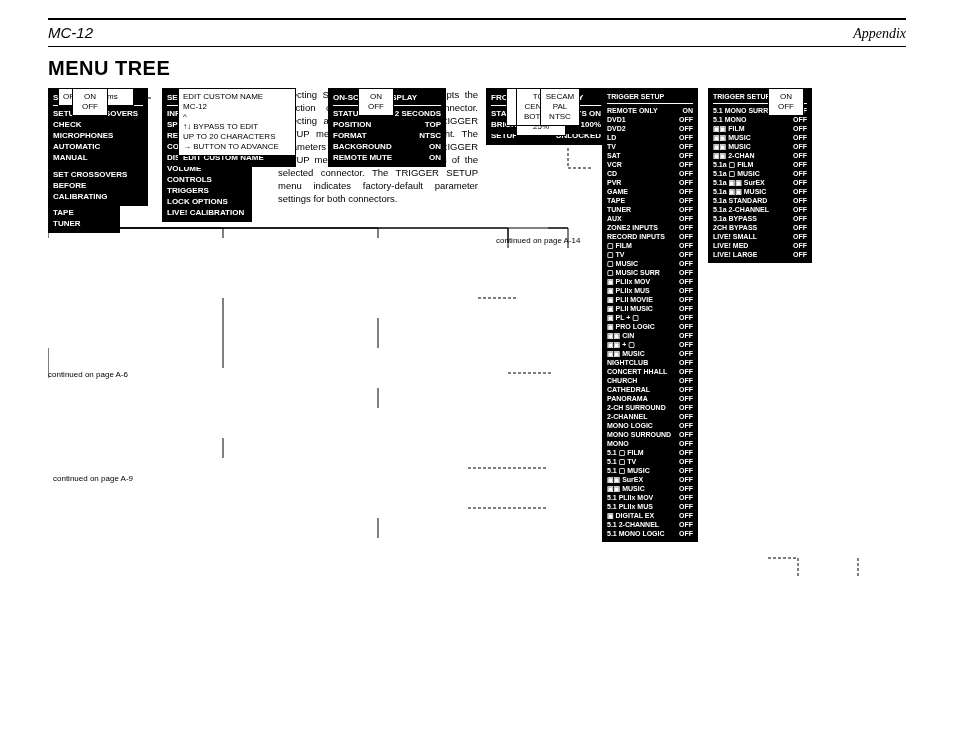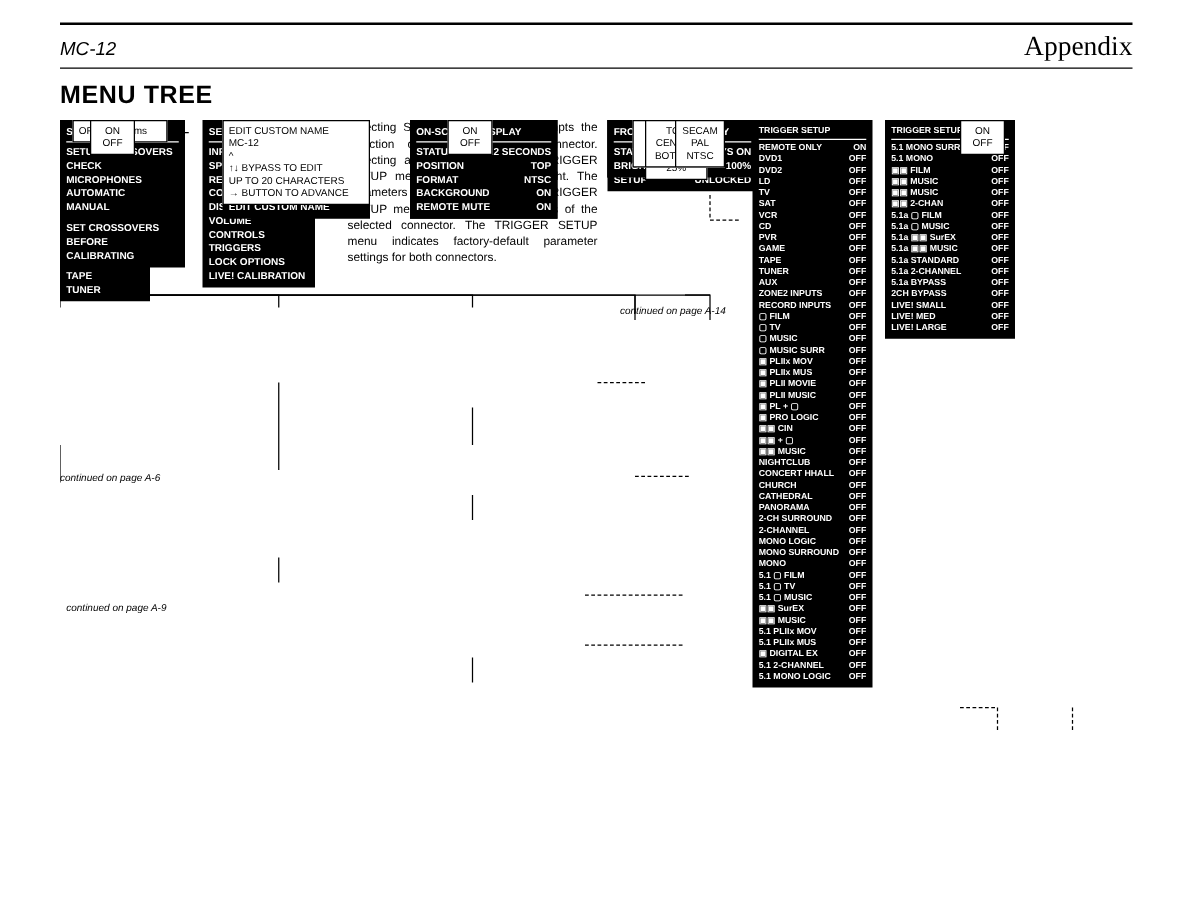"Appendix" .apx { font-size: 22px -> 14px; font-style: none -> italic }
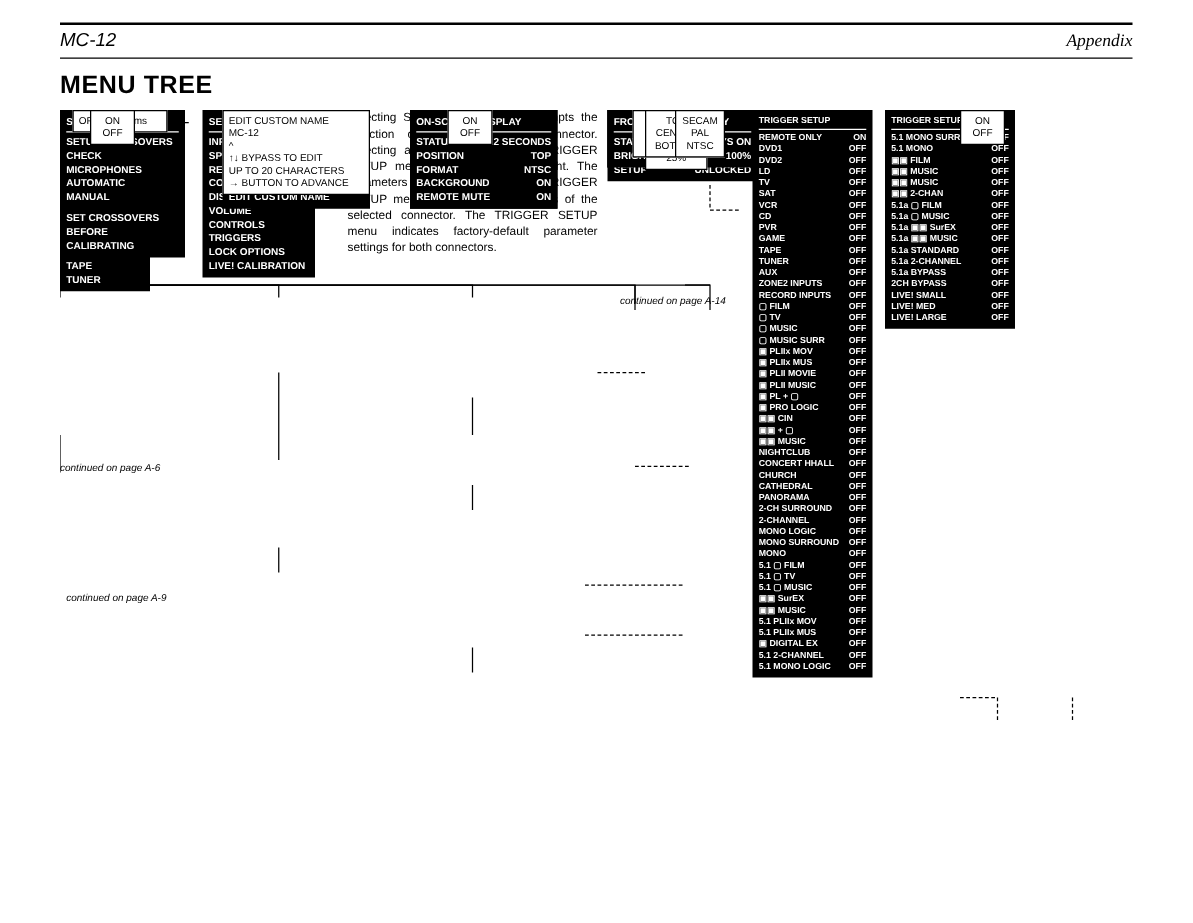"continued on page A-14" .note { font-style: italic -> none }
